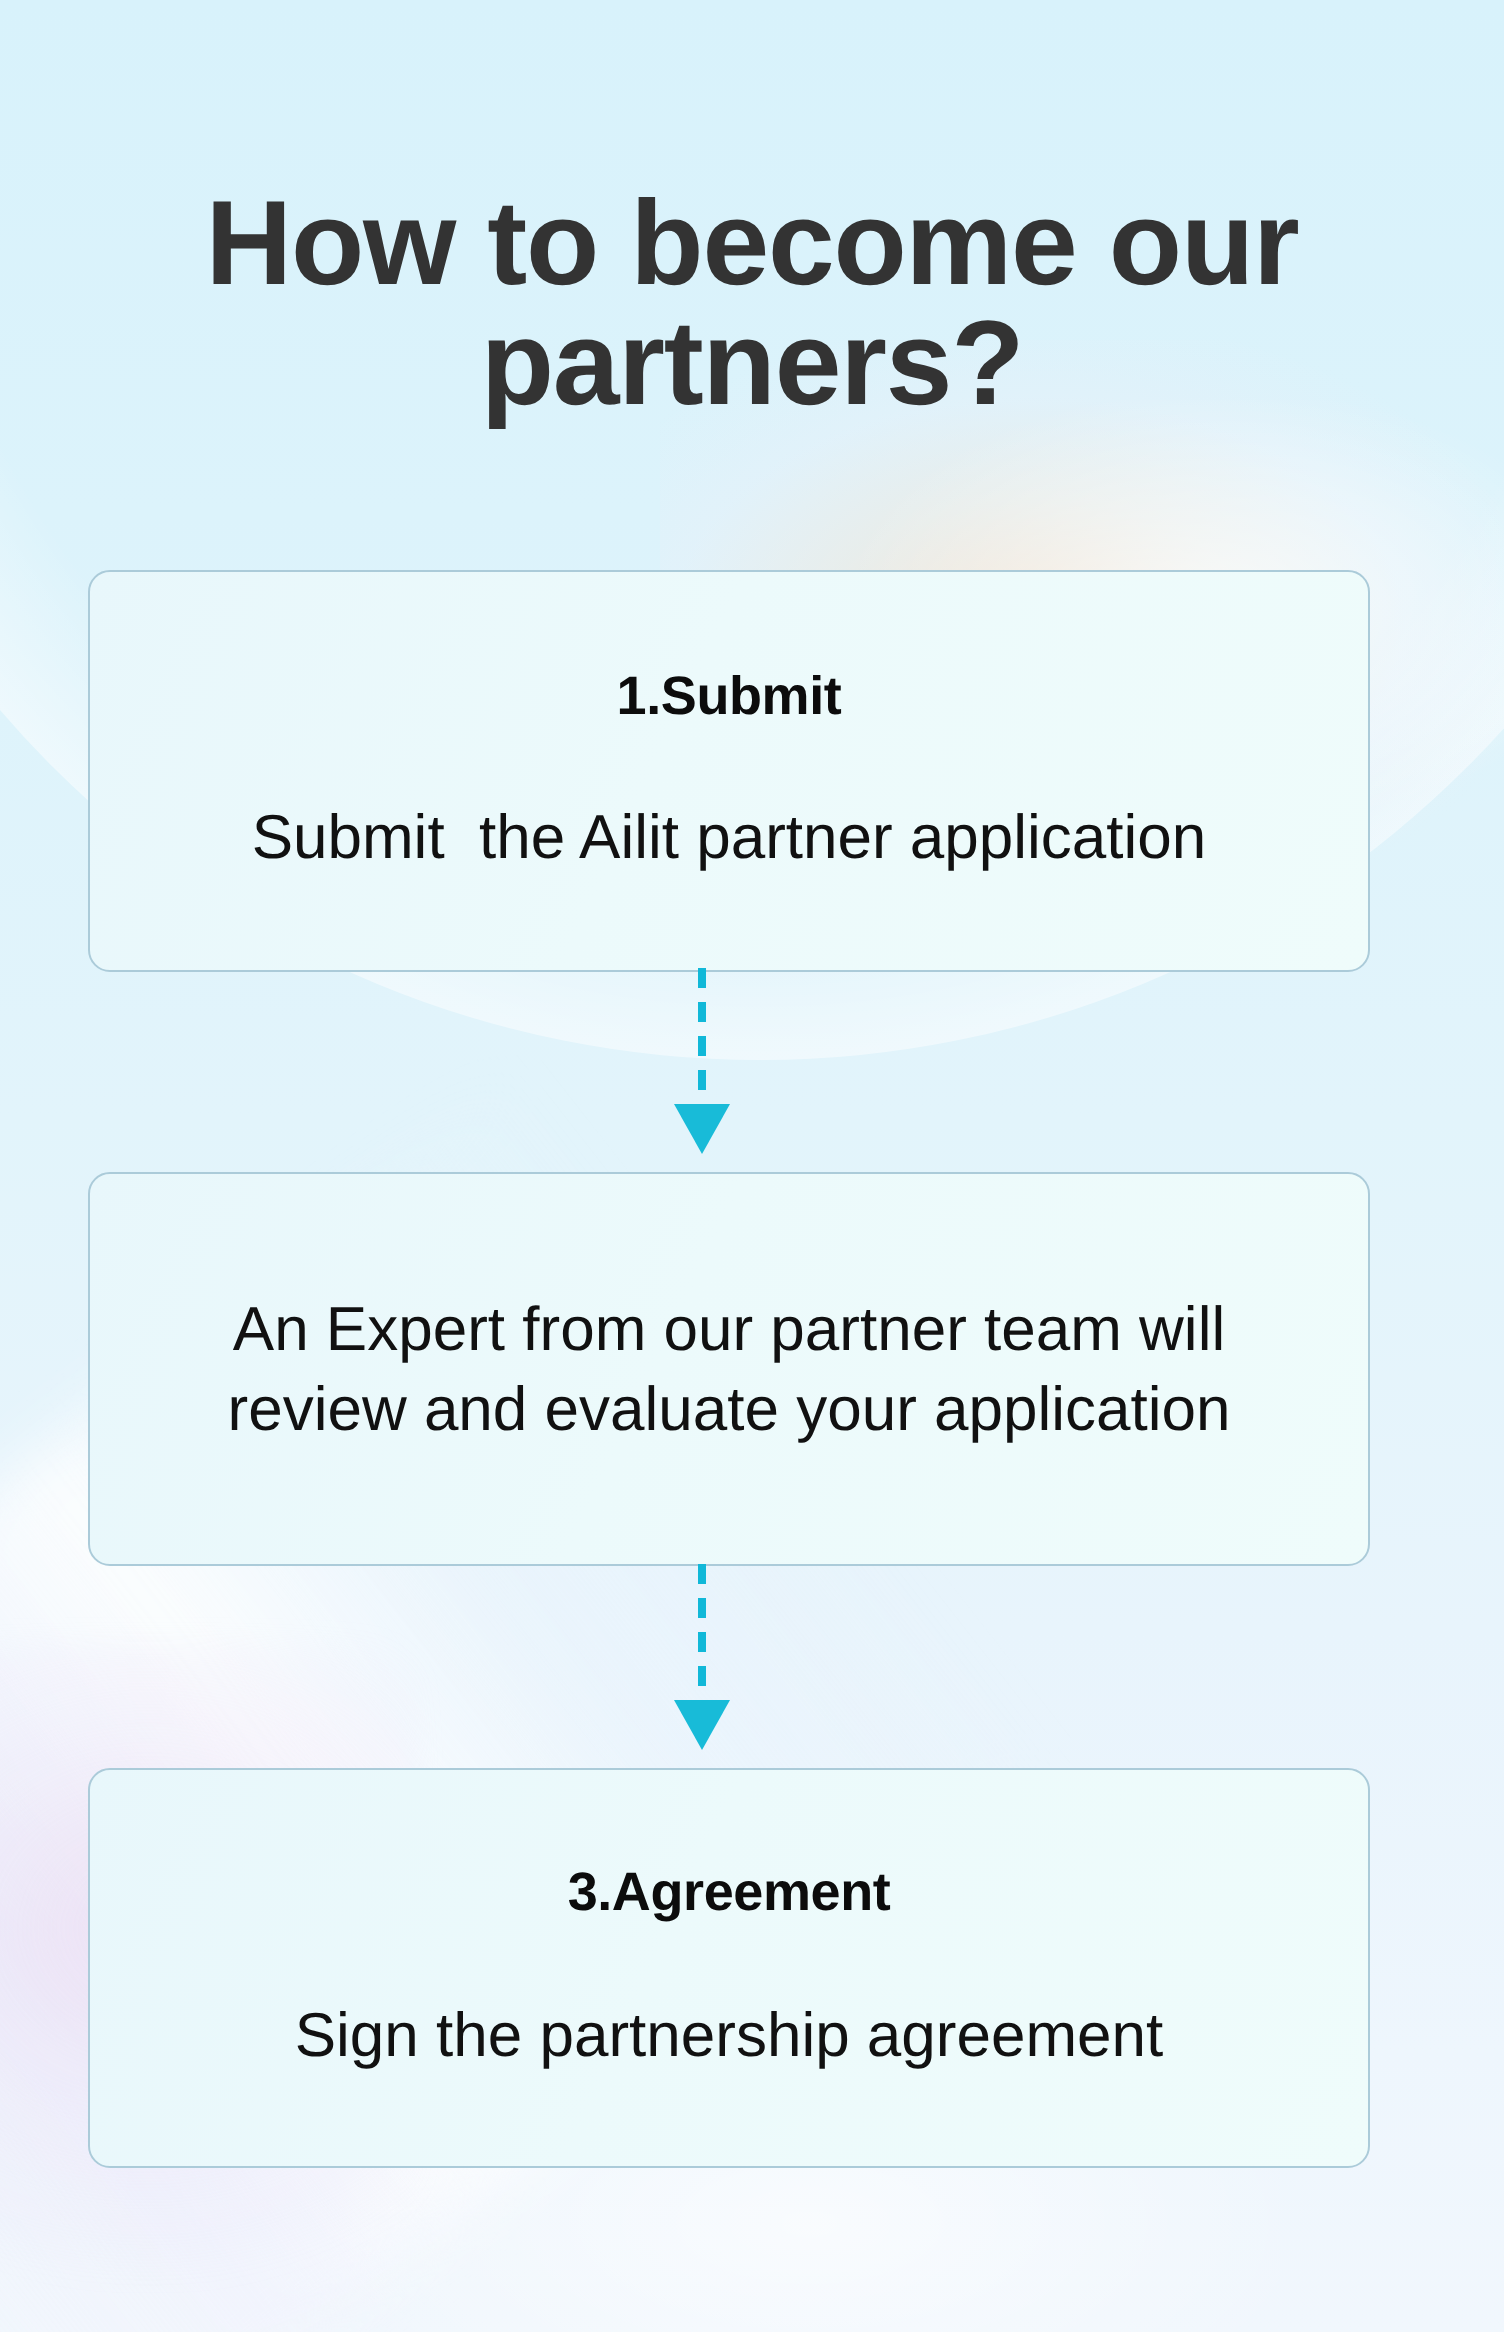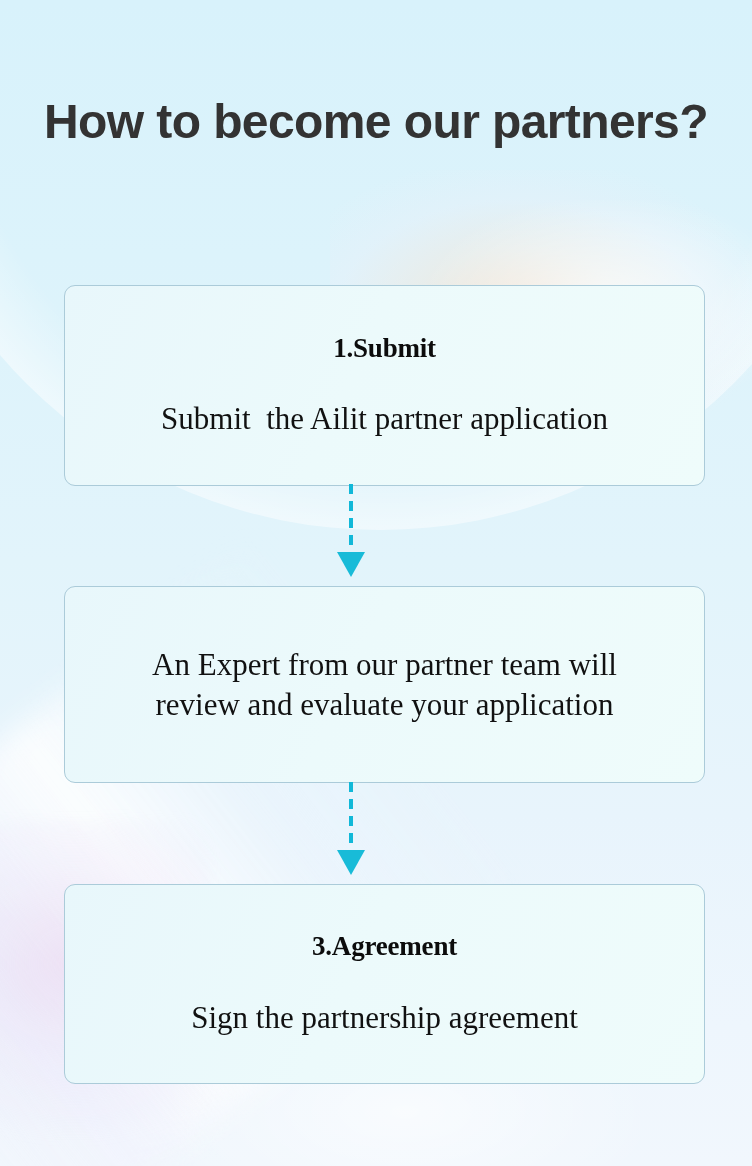"How to become our partners?" .page-title { font-size: 48px -> 60px }
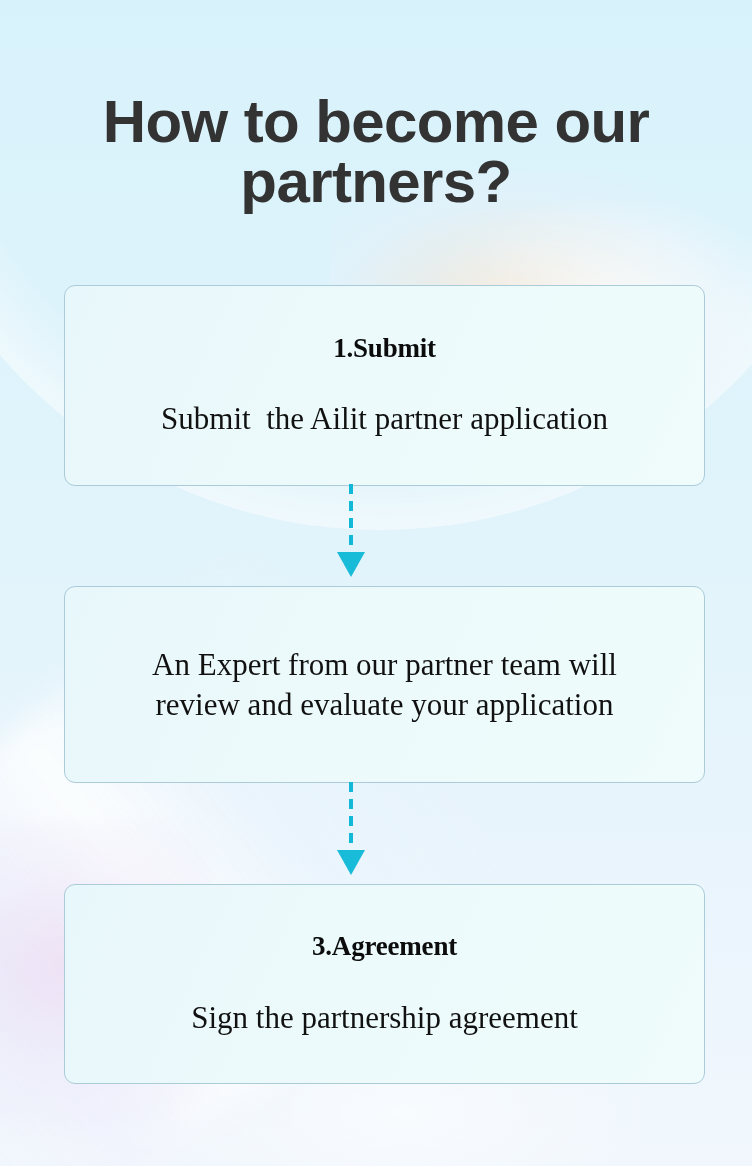"1.Submit" .step-card { font-family: Liberation Serif, serif -> none; left: 64px -> 44px }
